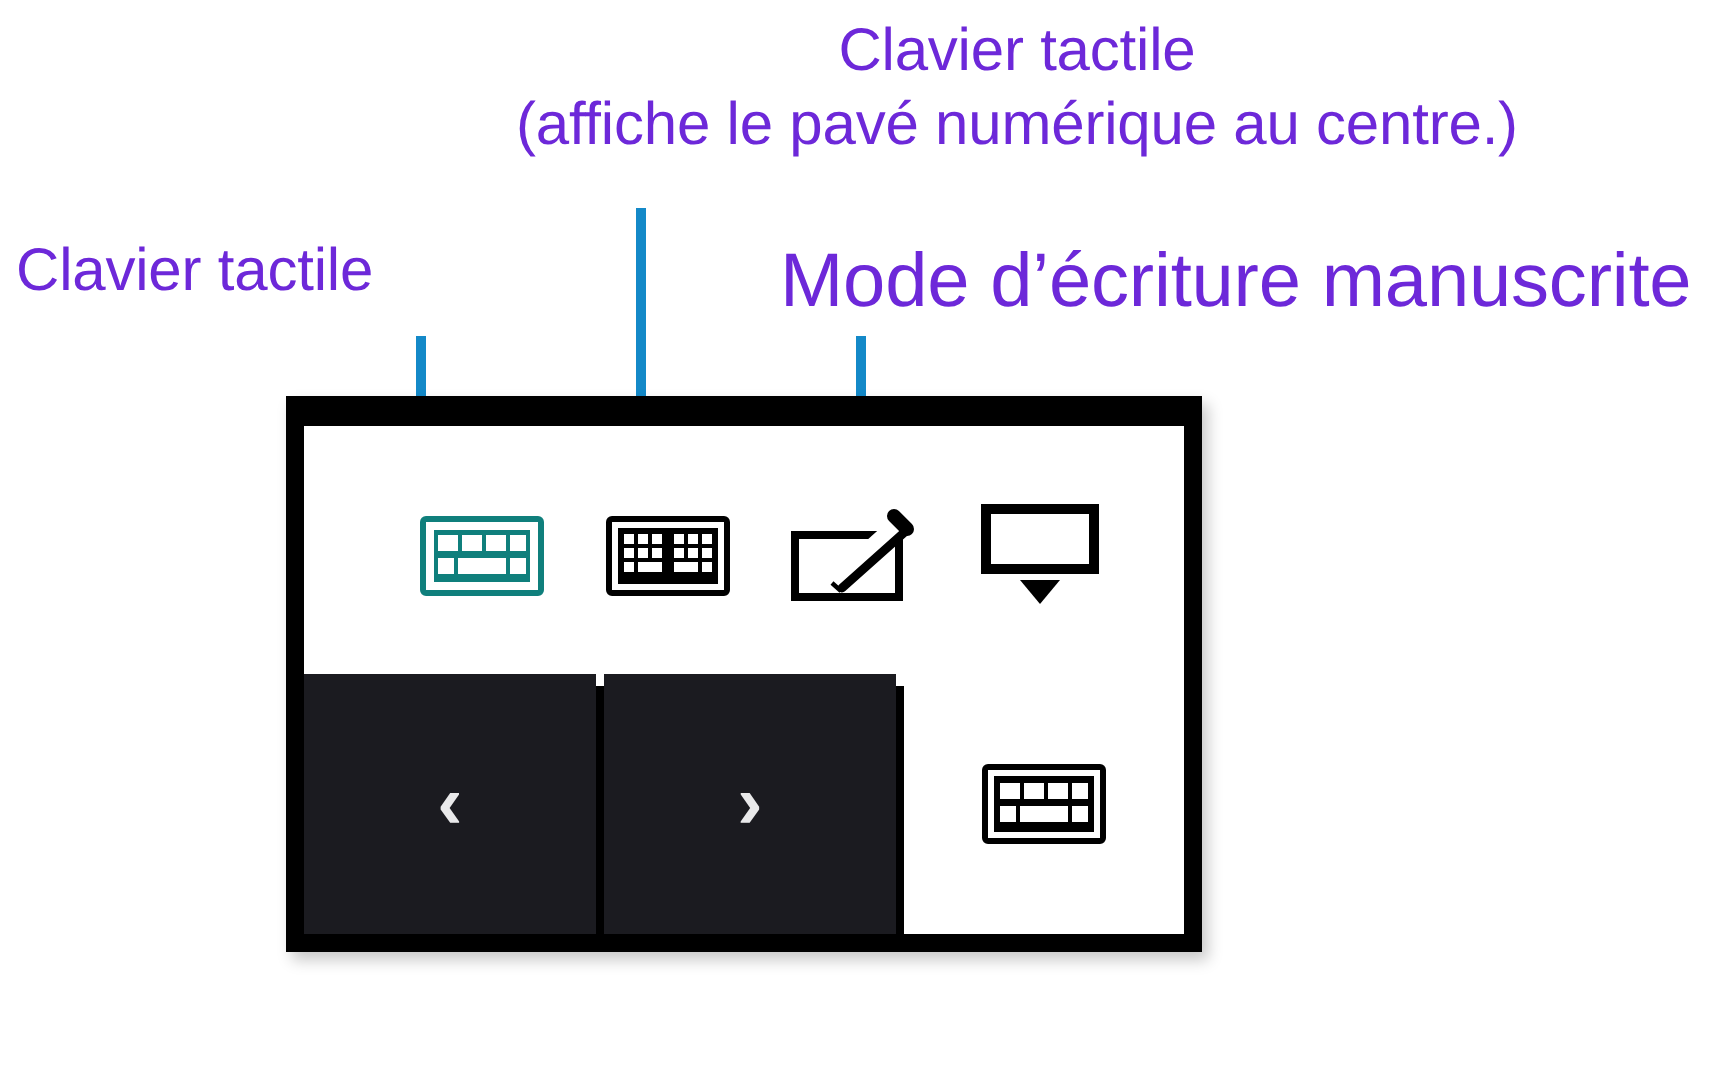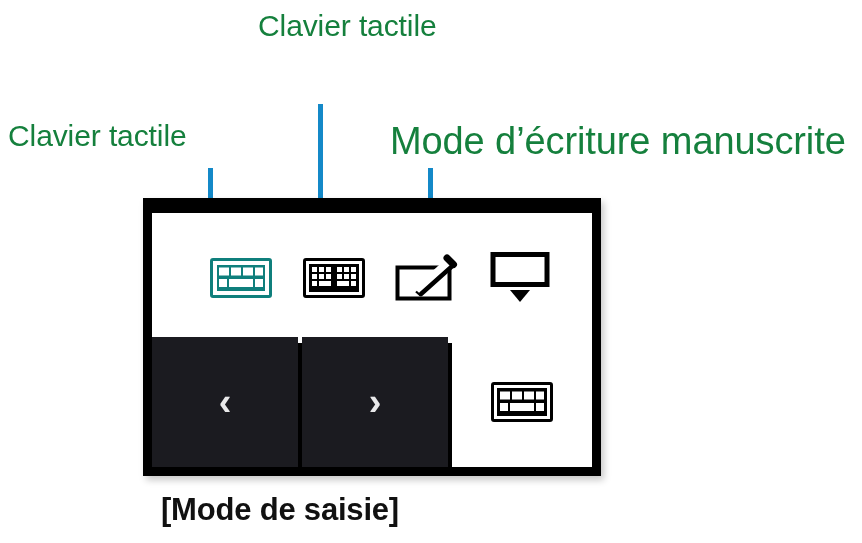"Clavier tactile" .callout-label { color: #15803d -> #6d28d9 }
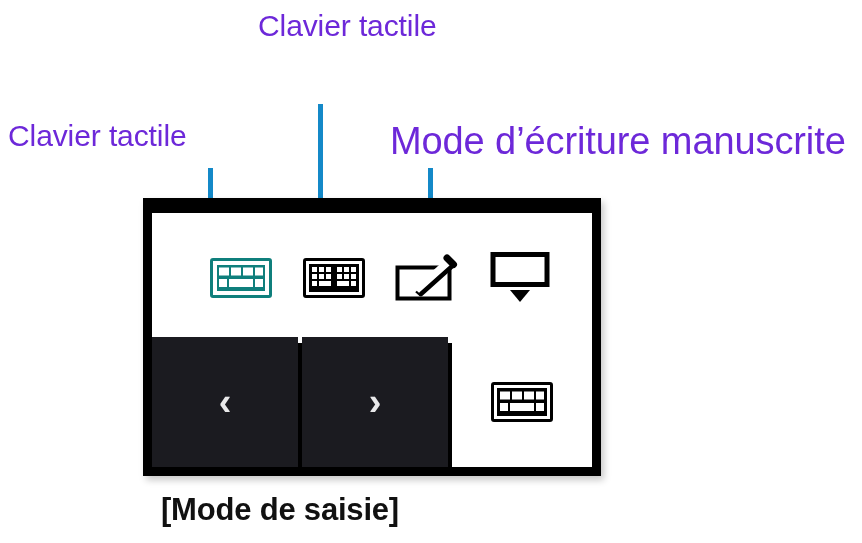"(affiche le pavé numérique au" span.l2 { html: none -> <span>(affiche le pavé numérique au centre.)</span> }
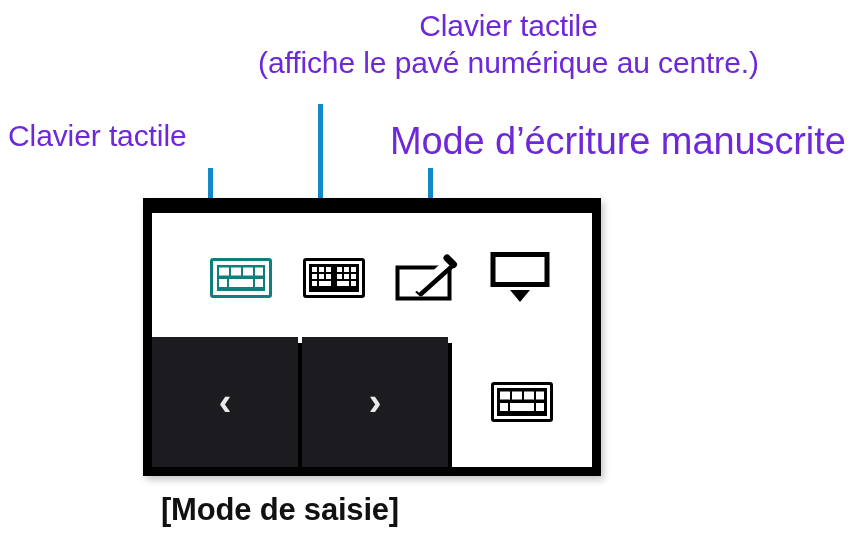"[Mode de saisie]" div { html: <div>[Mode de saisie]</div> -> none }
